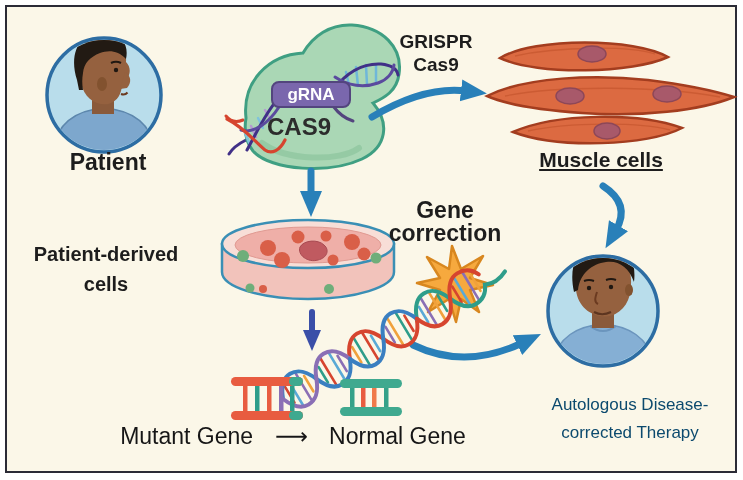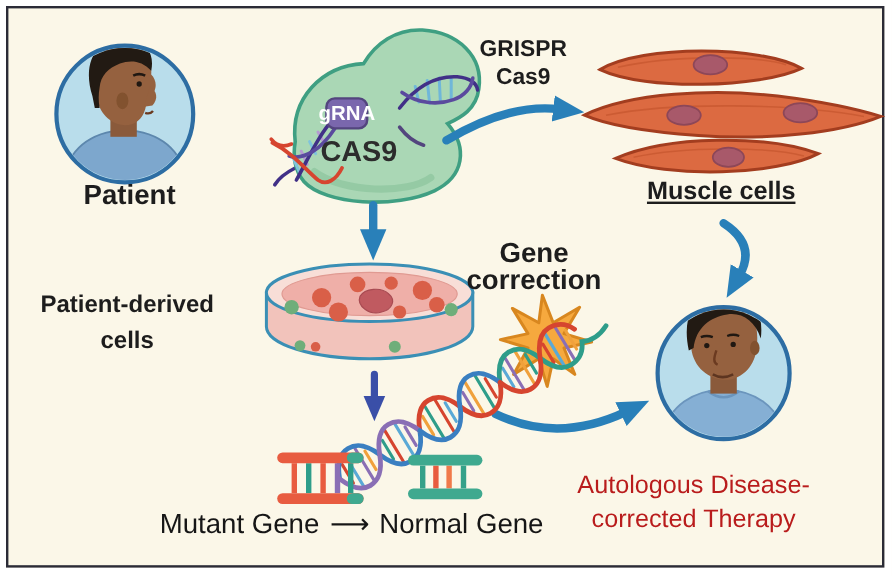"gRNA" .grna-tag { width: 36px -> 80px }
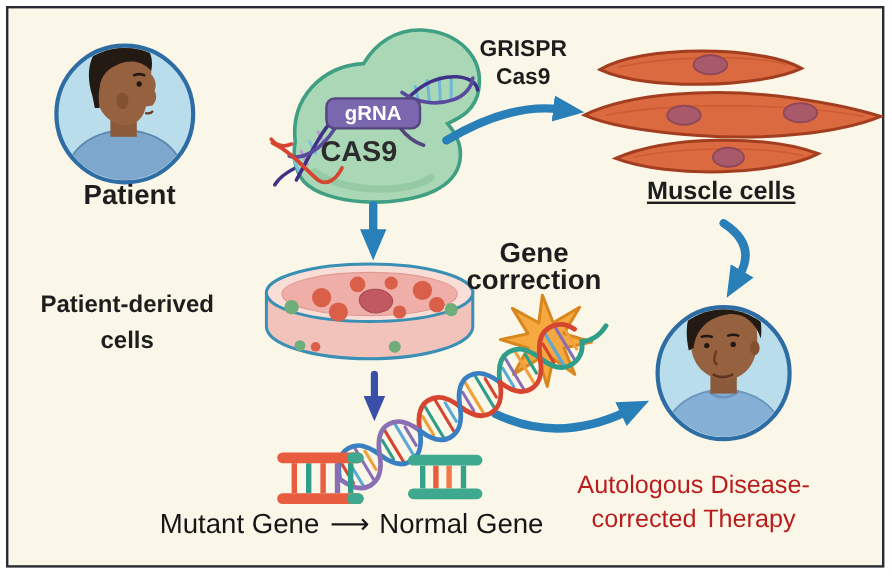"Autologous Disease-" .lbl-therapy { color: #b91c1c -> #0c4a6e; font-size: 21px -> 17px; left: 578px -> 630px }
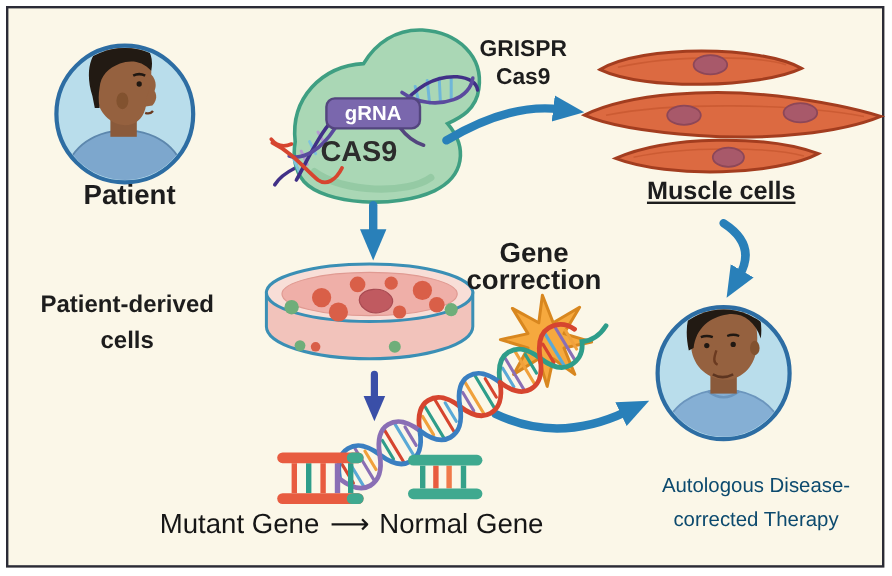"Mutant Gene" .generow { gap: 9px -> 22px }
